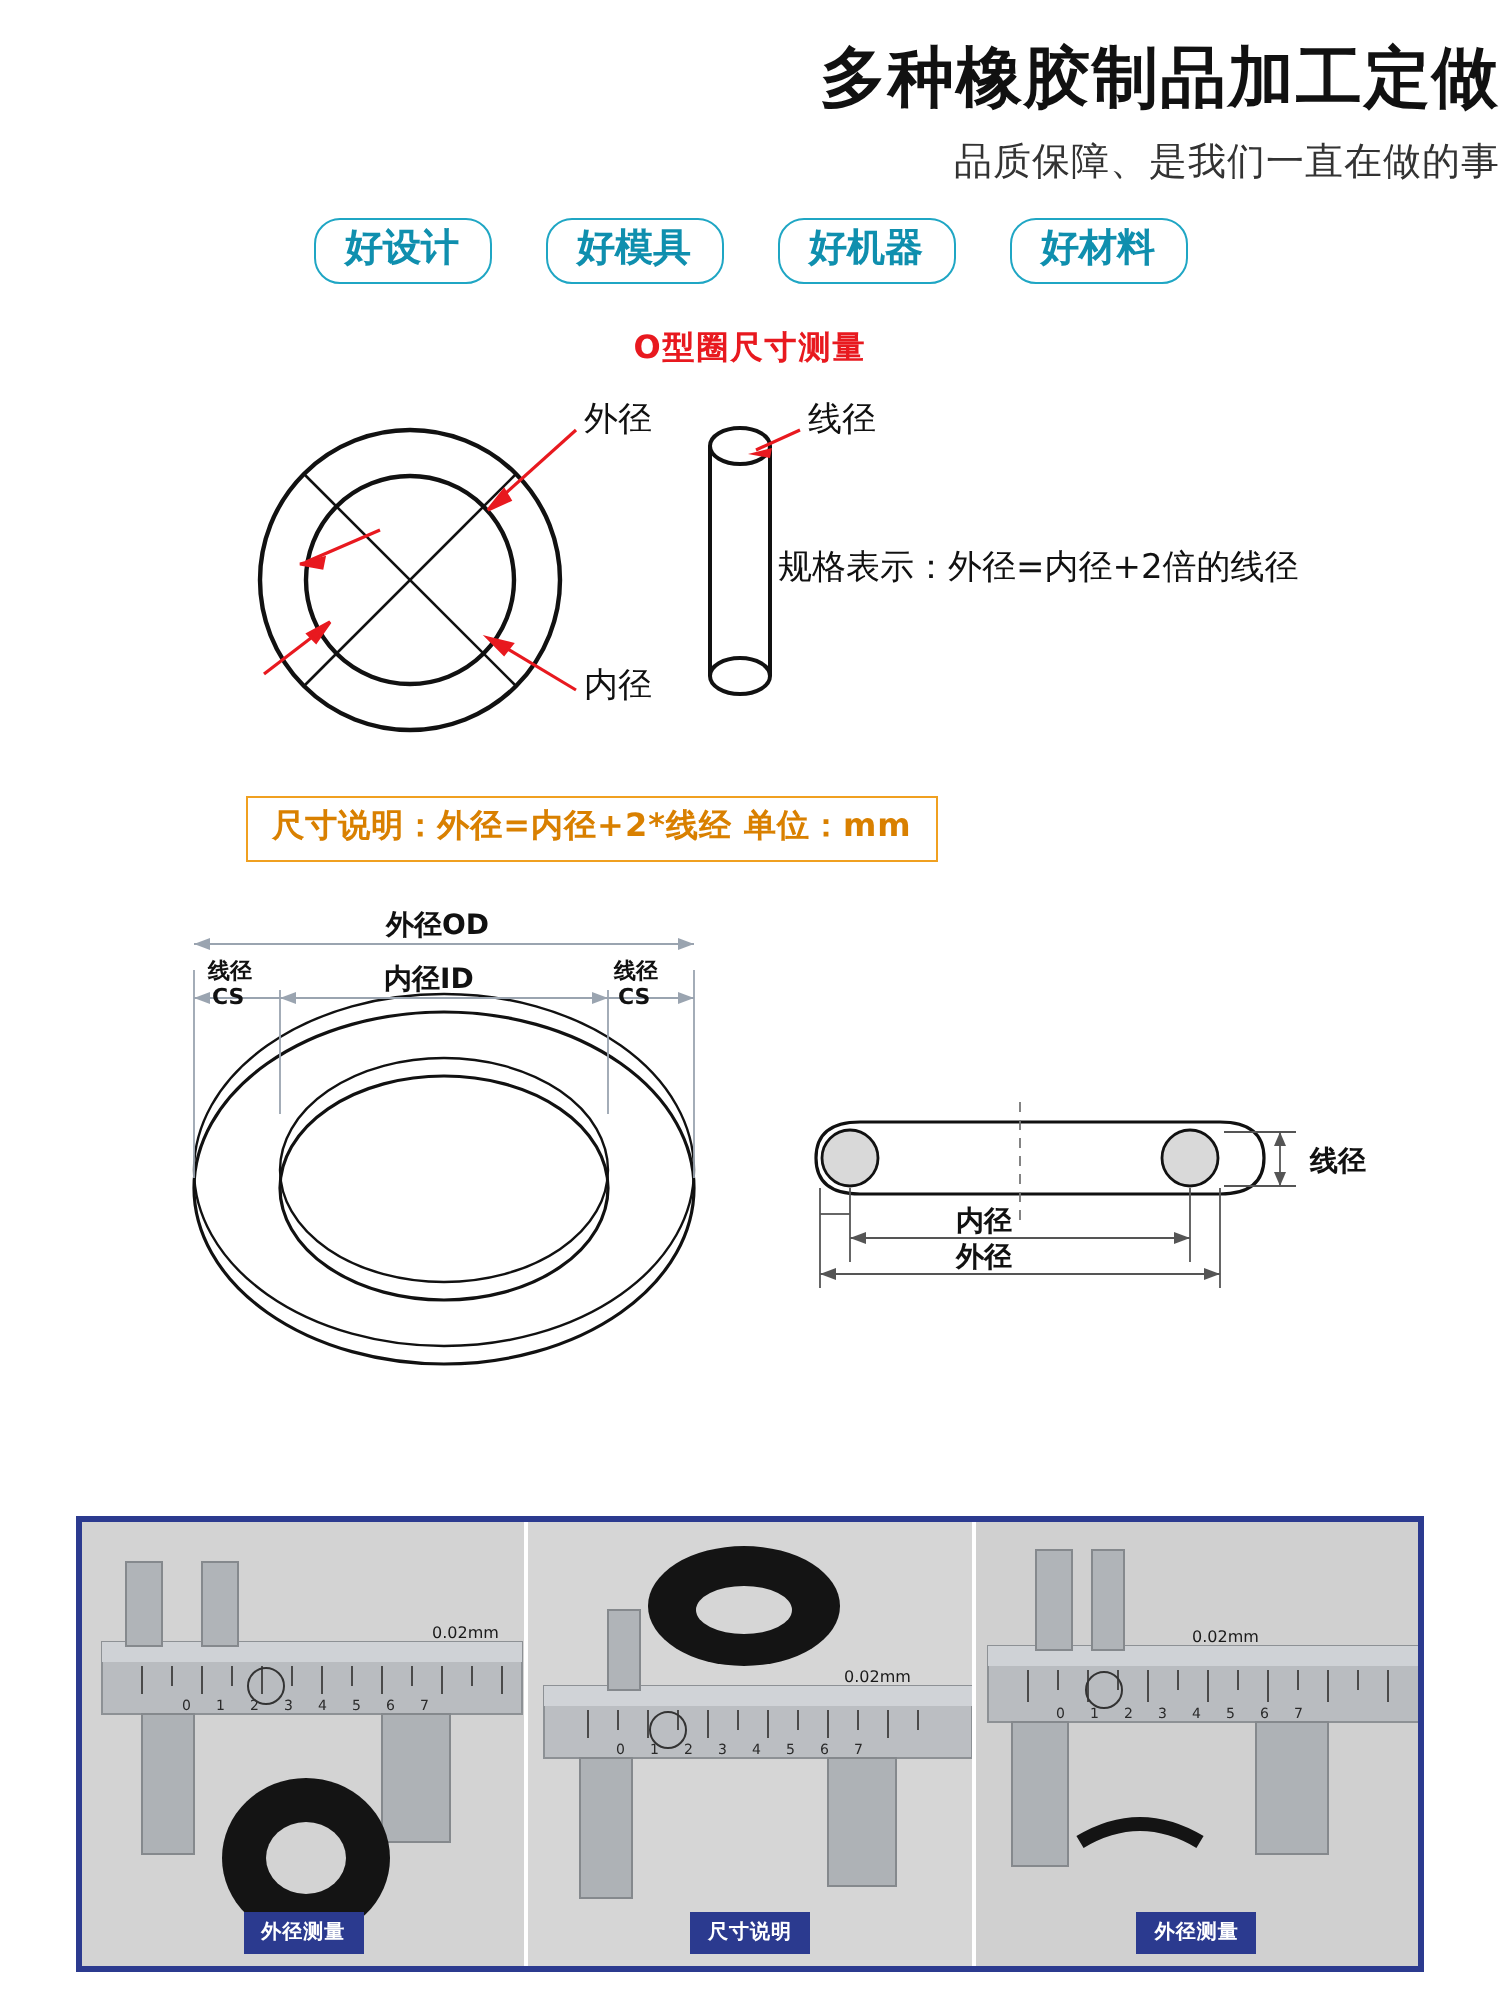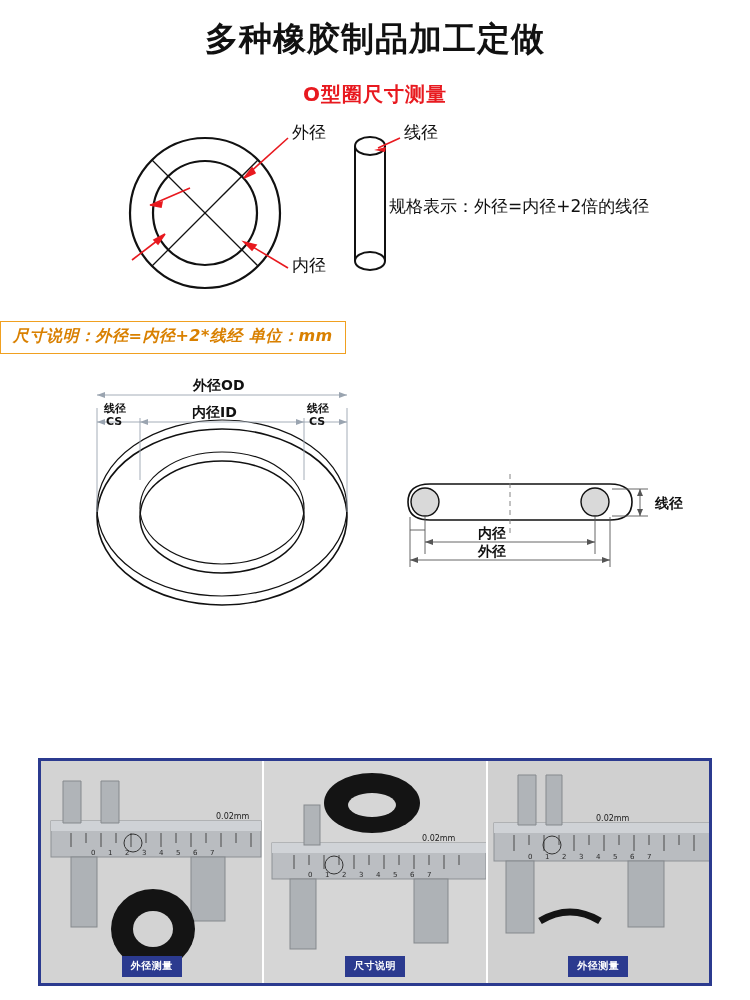"多种橡胶制品加工定做" .header { text-align: center -> right }
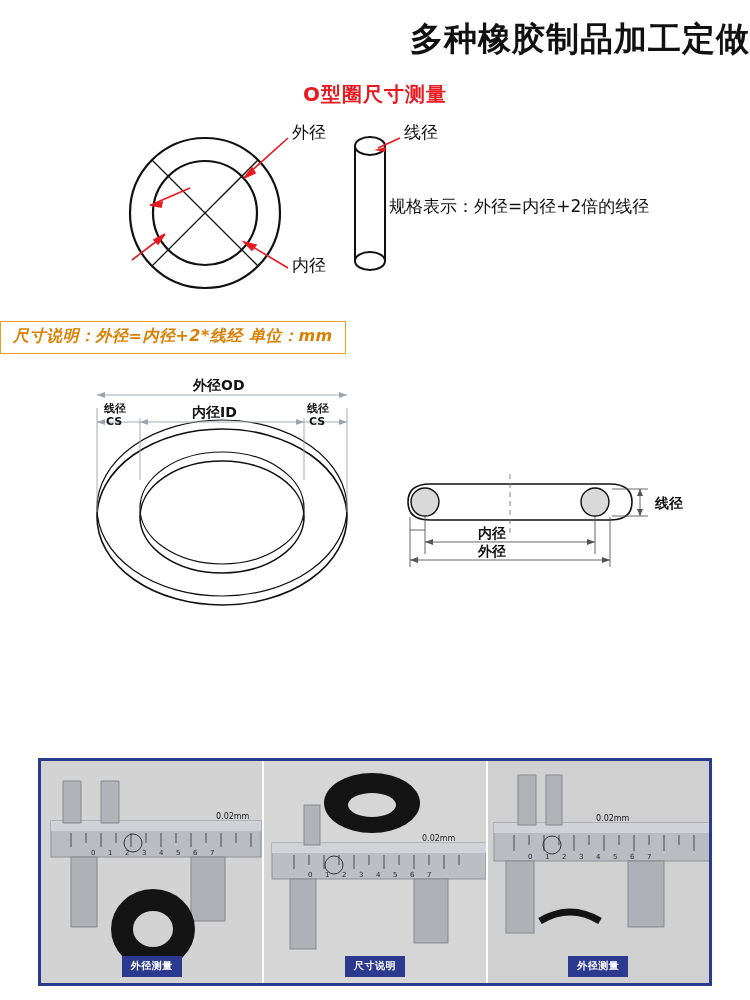"品质保障、是我们一直在做的事" div.sub-title { html: none -> <div>品质保障、是我们一直在做的事</div> }
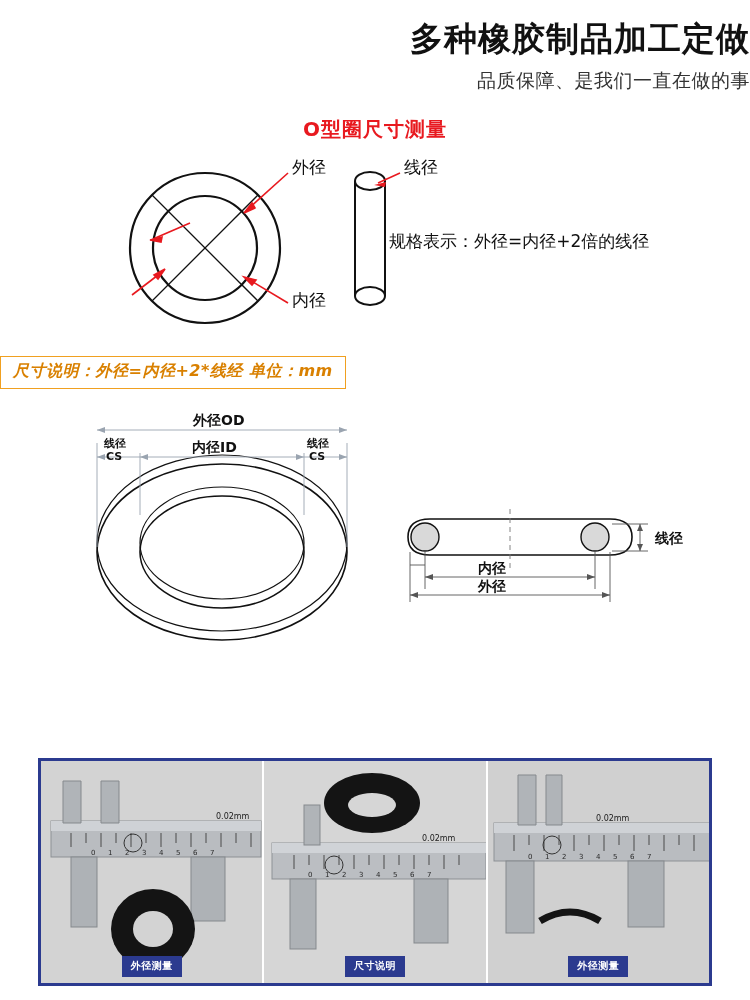"好设计" div.feature-row { html: none -> <div> <div>好设计</div> <div>好模具</div> <div>好机器</div> <div>好材料</div> </div> }
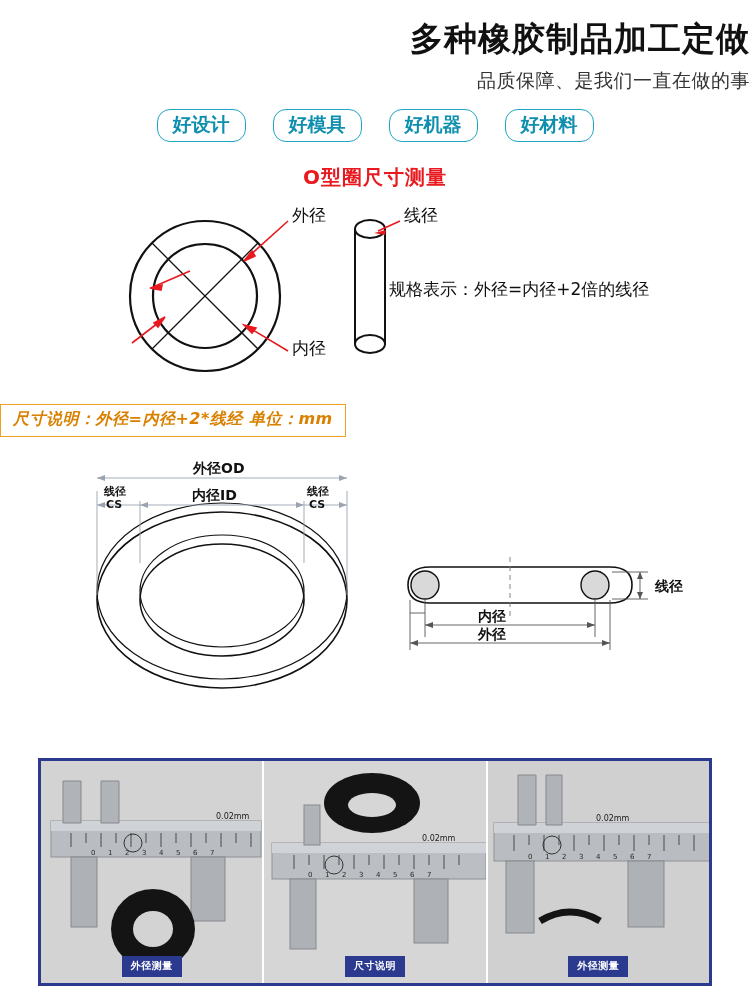"O型圈尺寸测量" .section-title { font-size: 20px -> 16px }
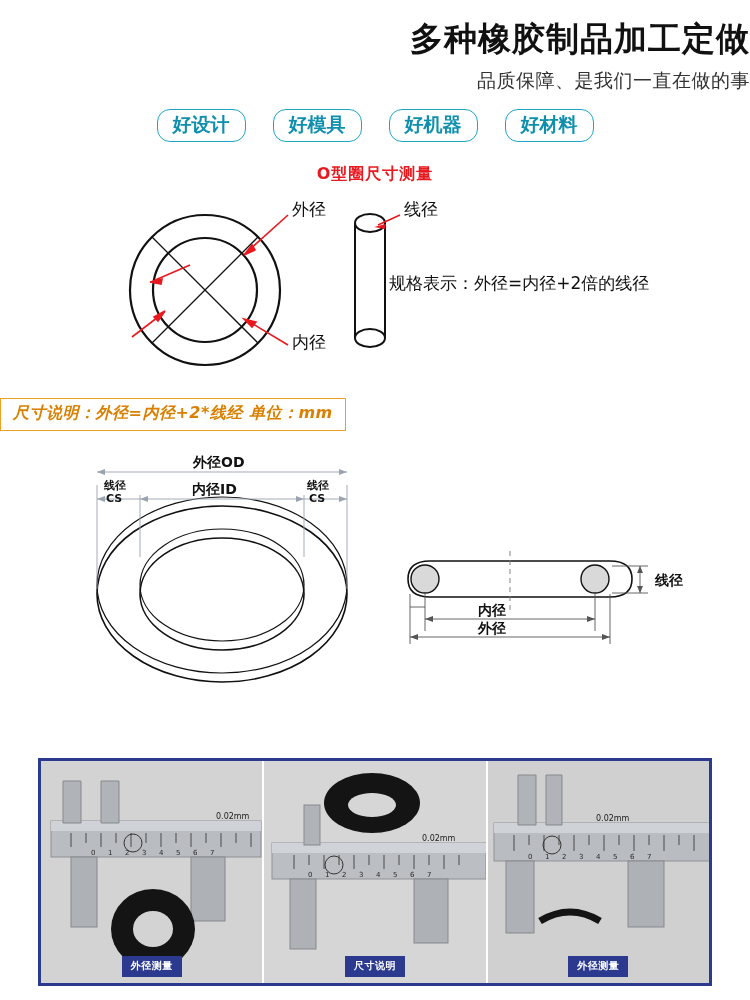"尺寸说明：外径=内径+2*线经 单位：mm" .banner-wrap { font-style: italic -> none; justify-content: flex-start -> center }
